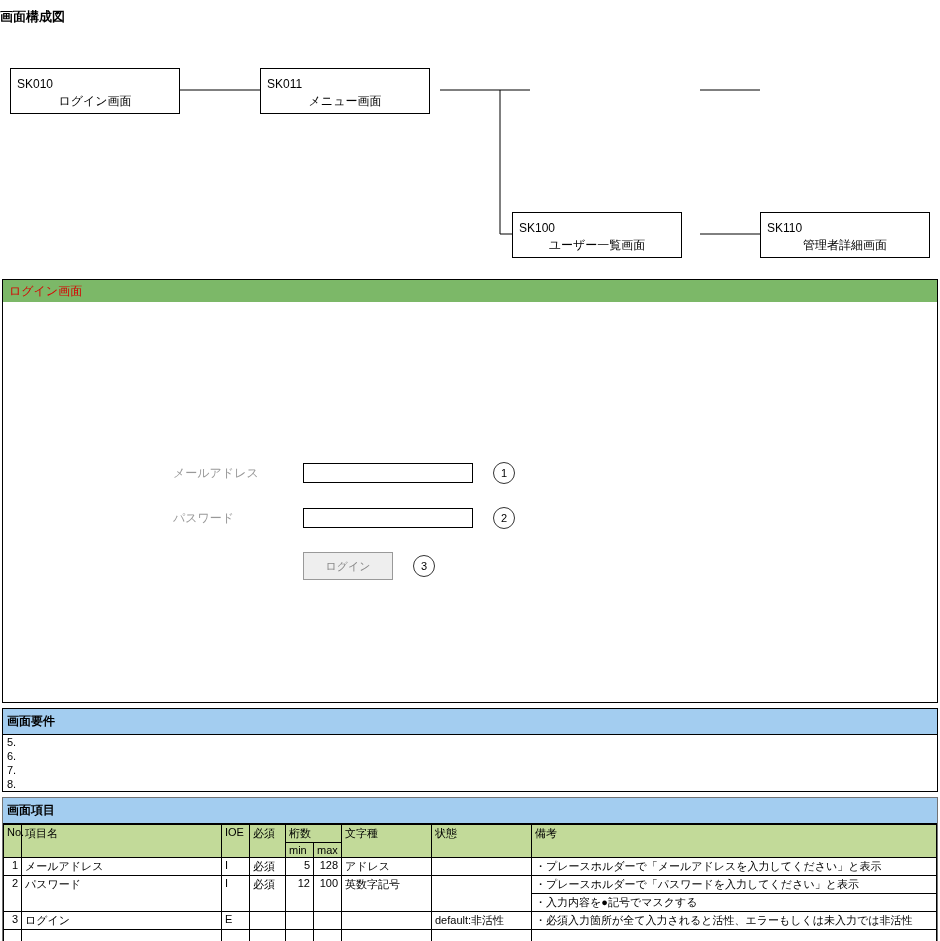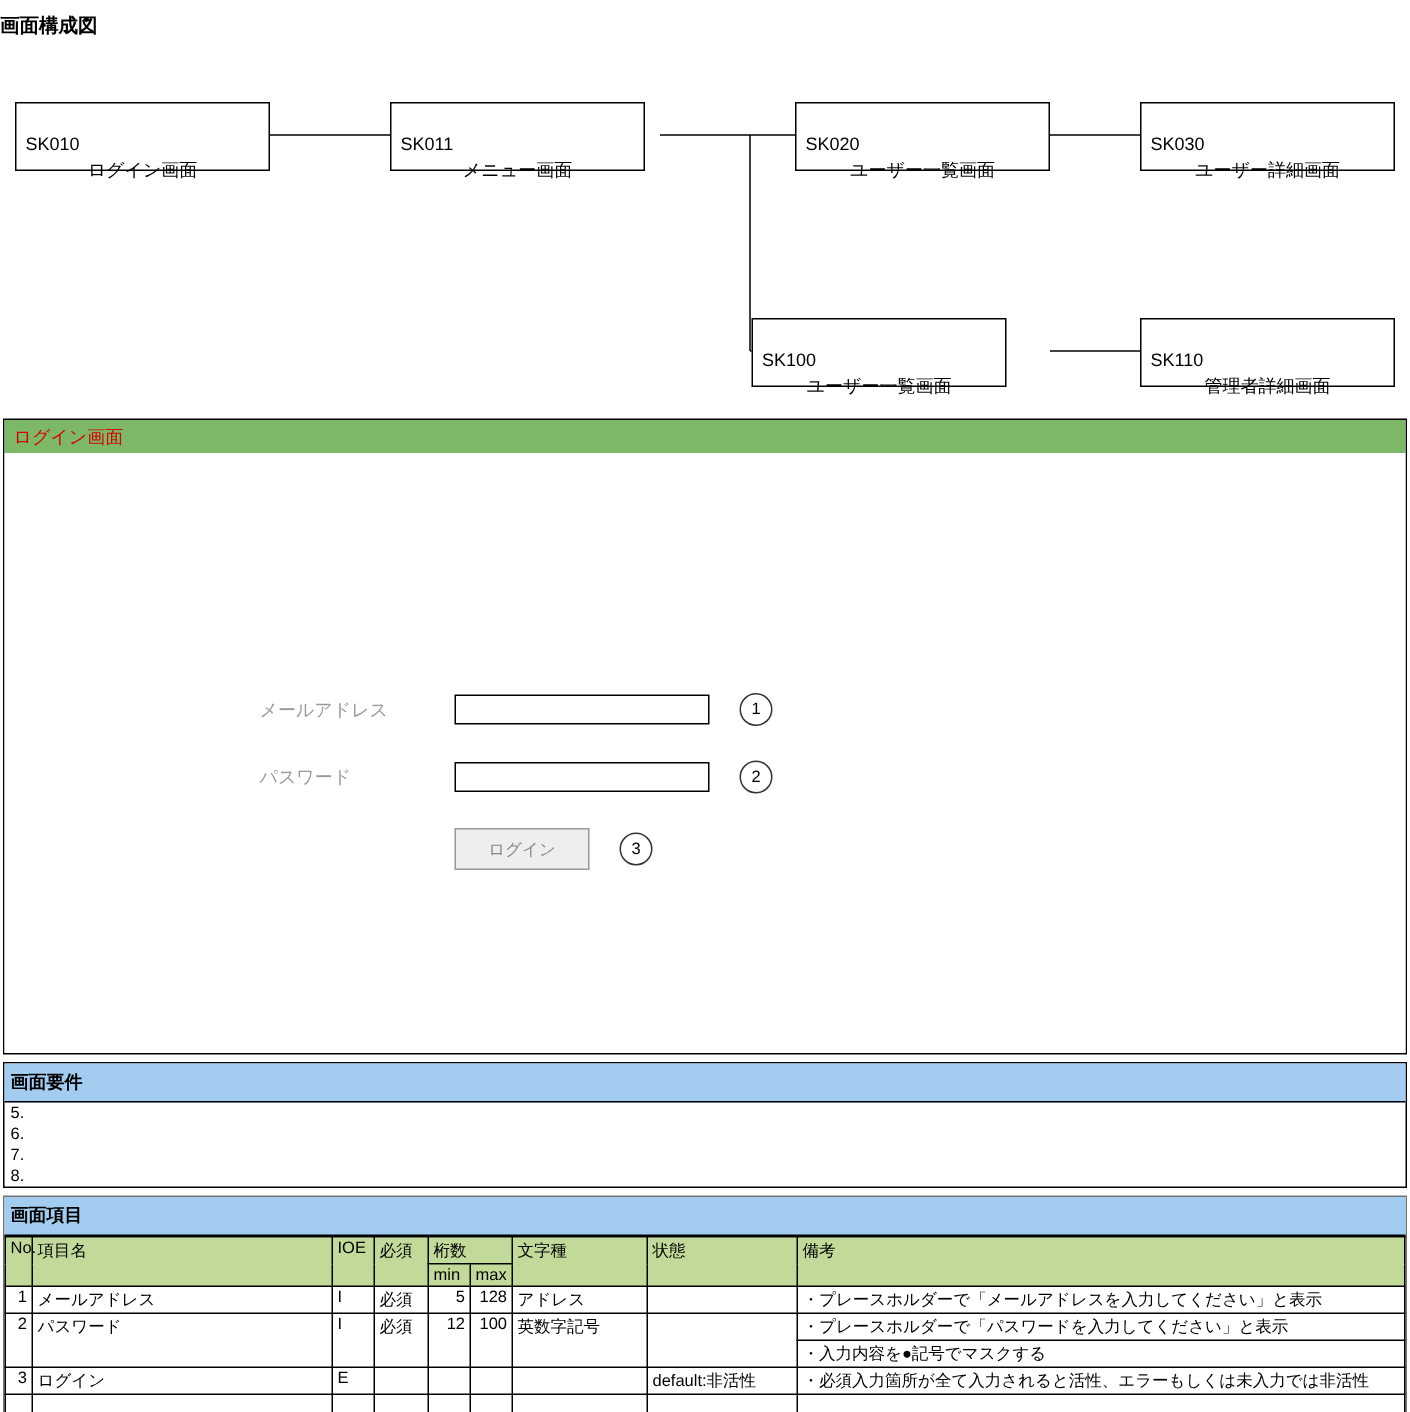"SK010" .screen-box { padding: 20px 6px -> 8px 6px }
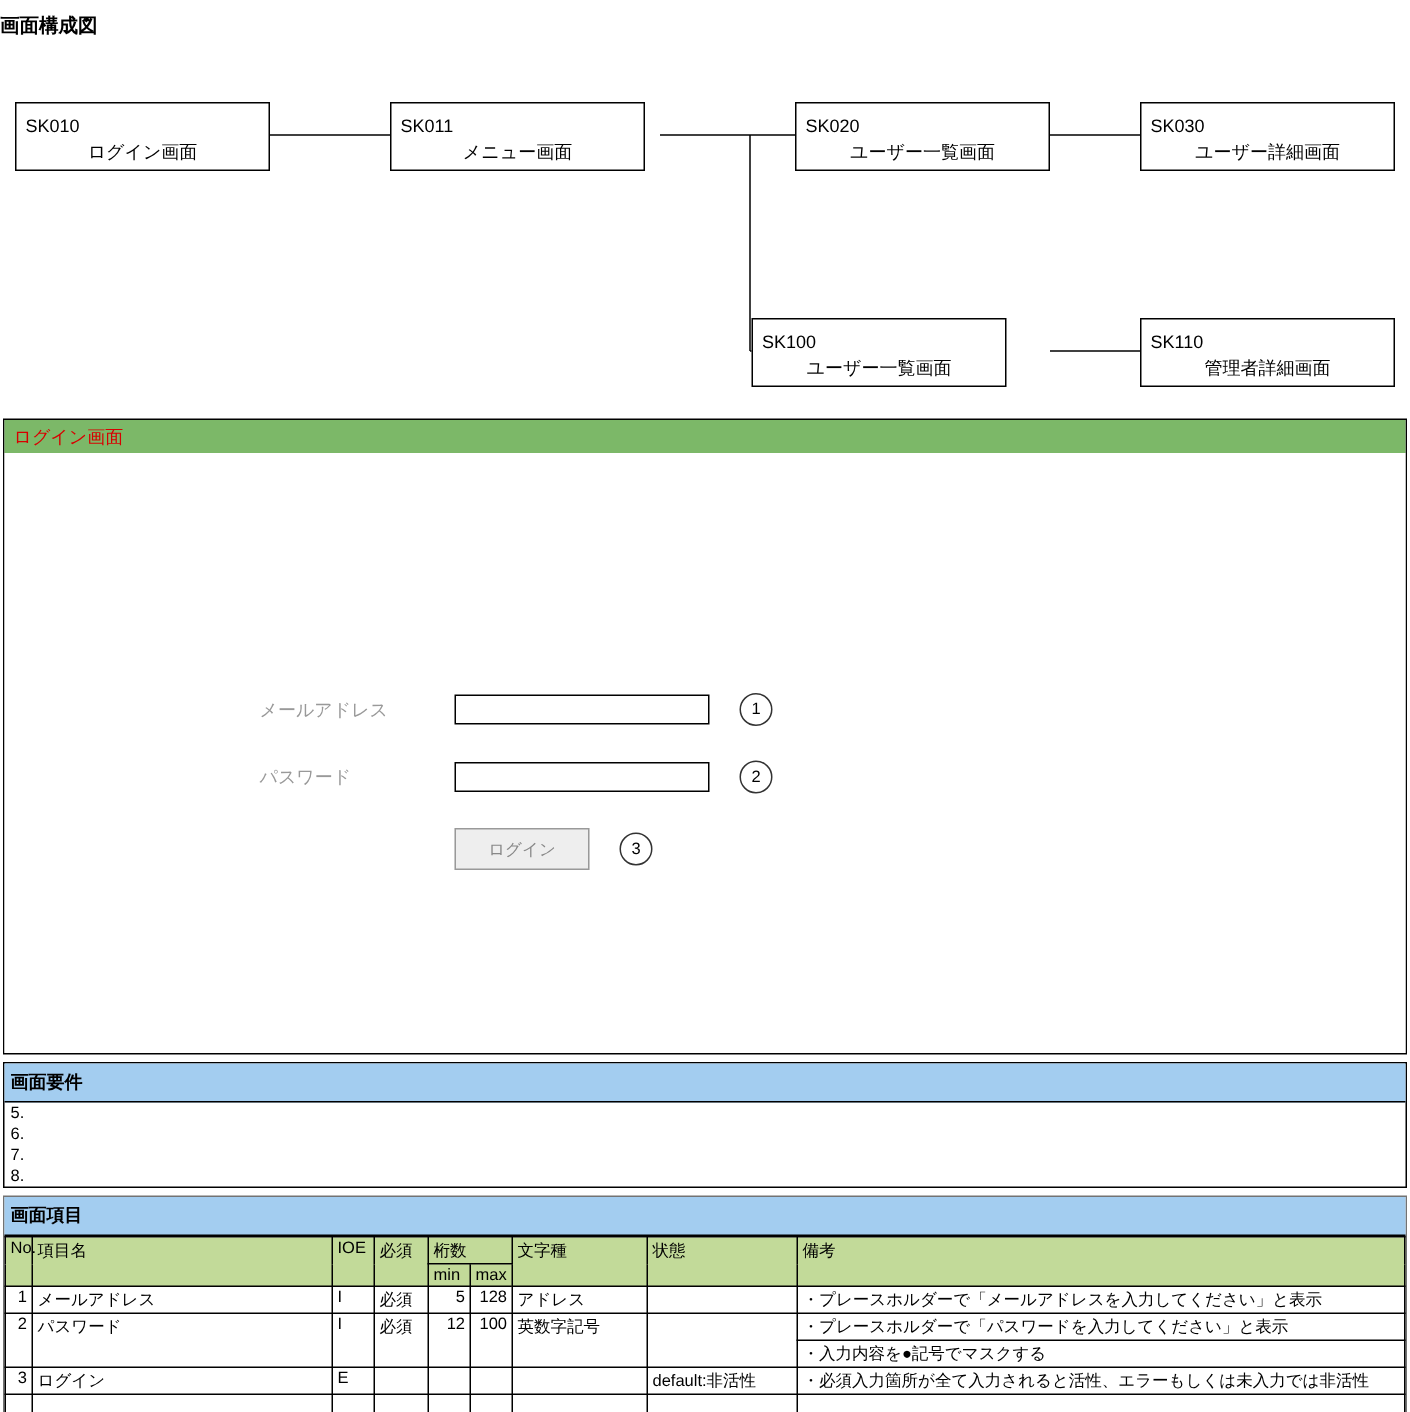"SK020" div.screen-box { html: <div> <div>SK020</div> <div>ユーザー一覧画面</div> </div> -> none }
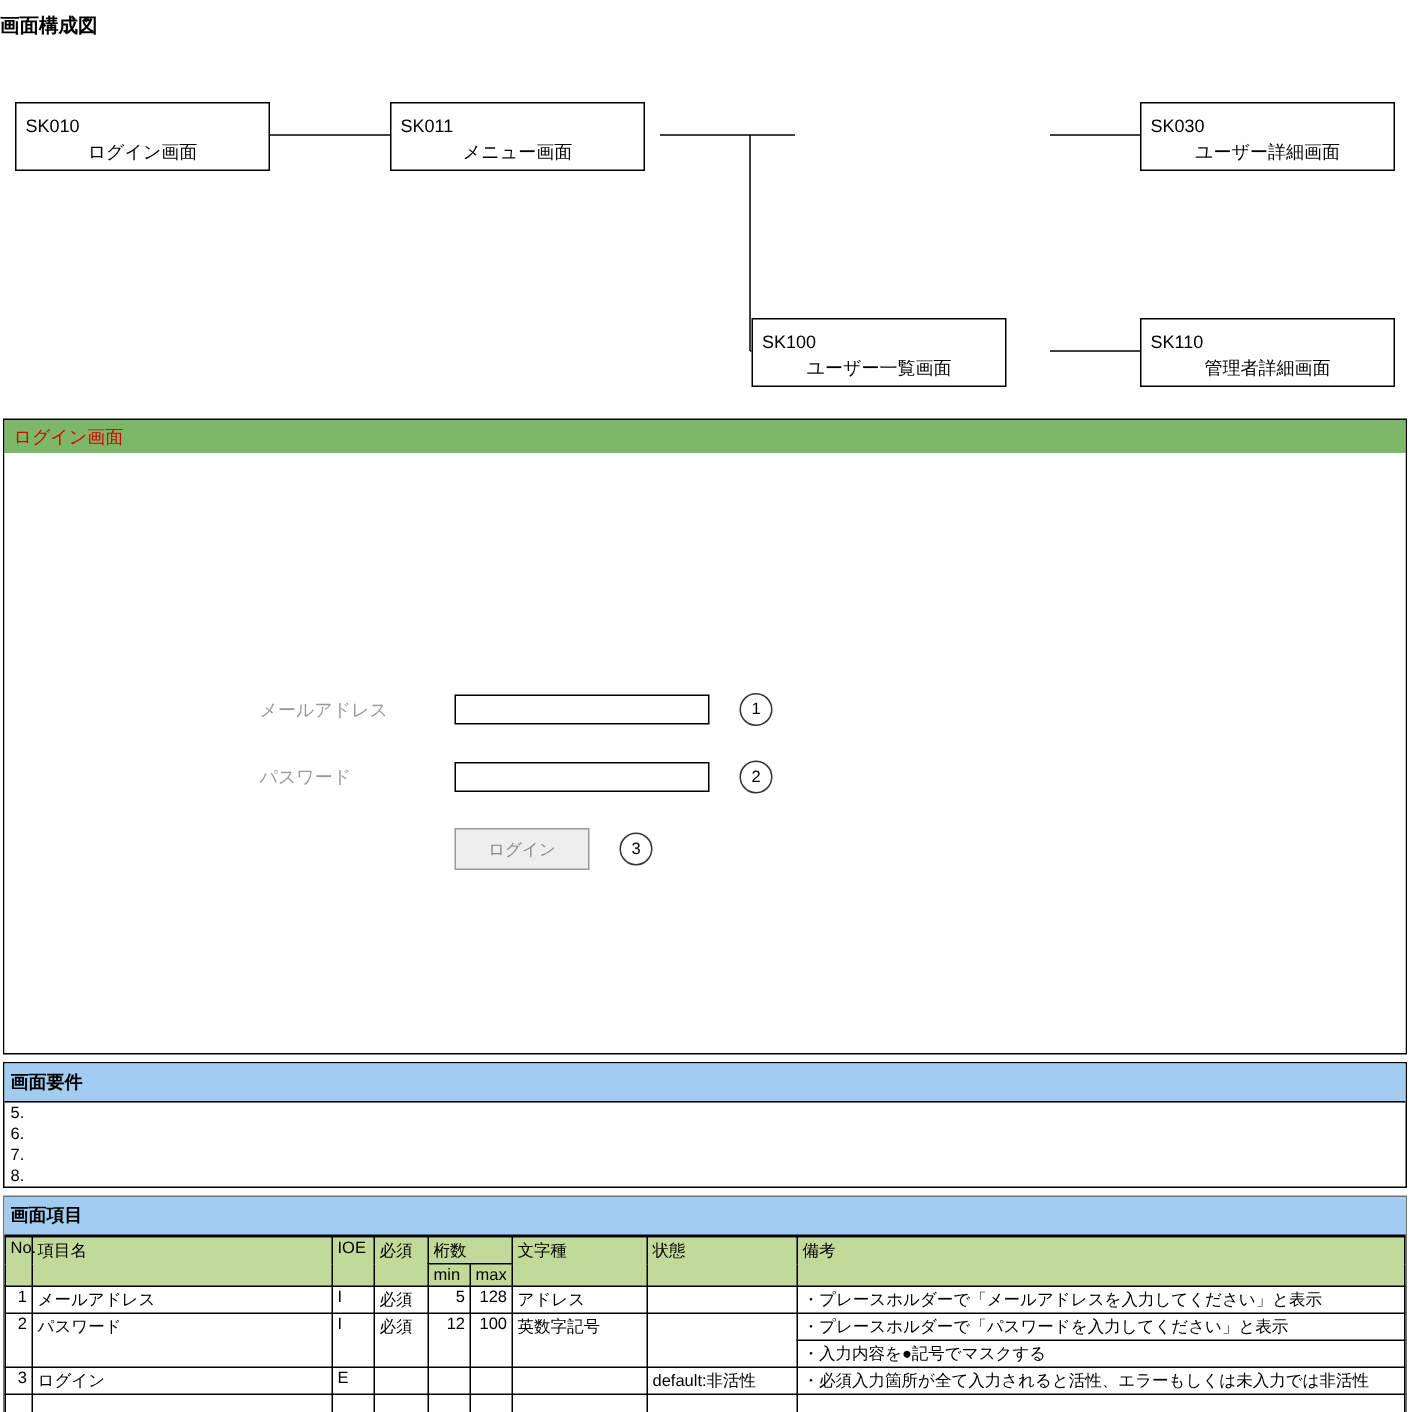"SK030" div.screen-box { html: <div> <div>SK030</div> <div>ユーザー詳細画面</div> </div> -> none }
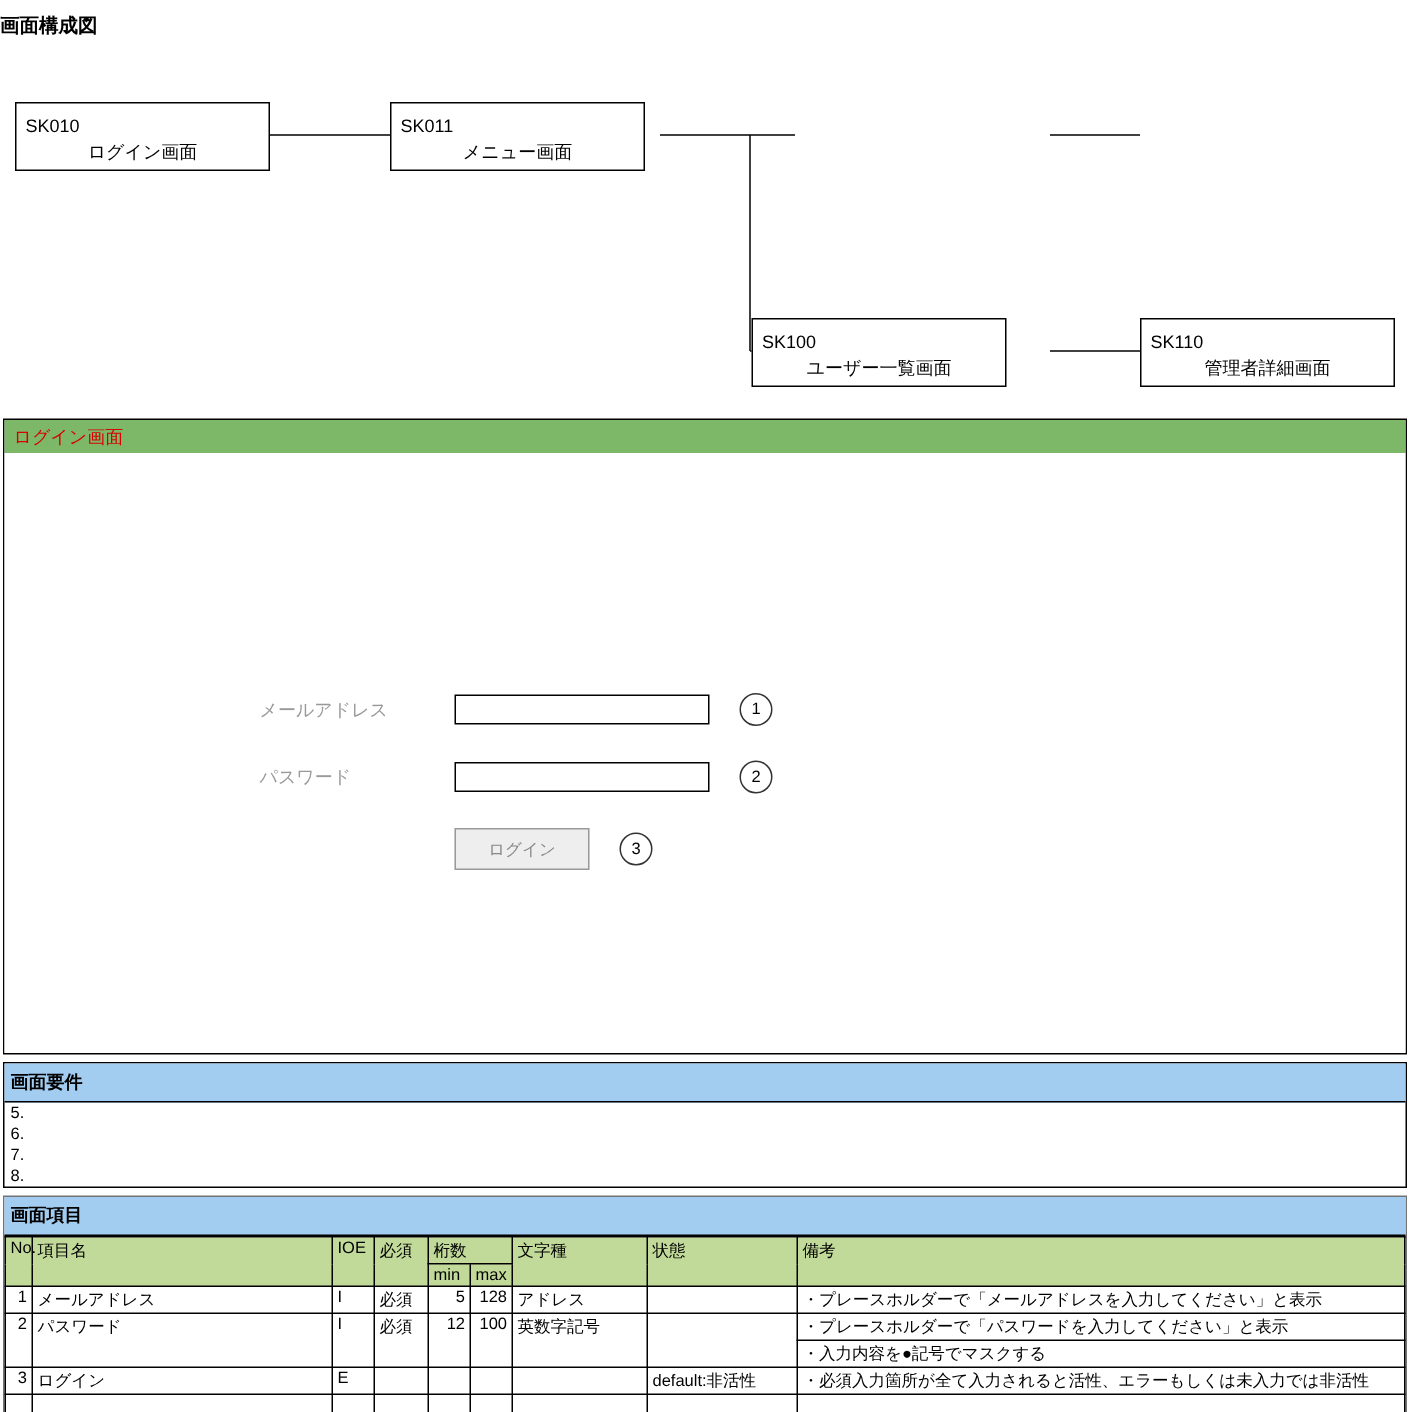"SK100" div.screen-box { left: 501px -> 512px }
